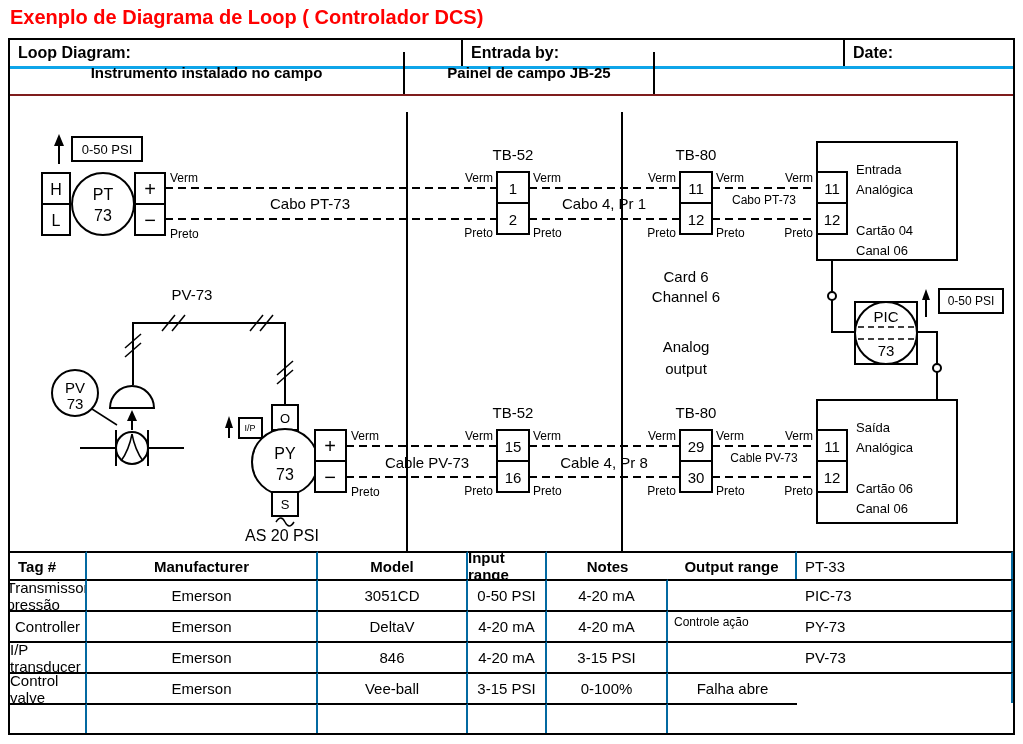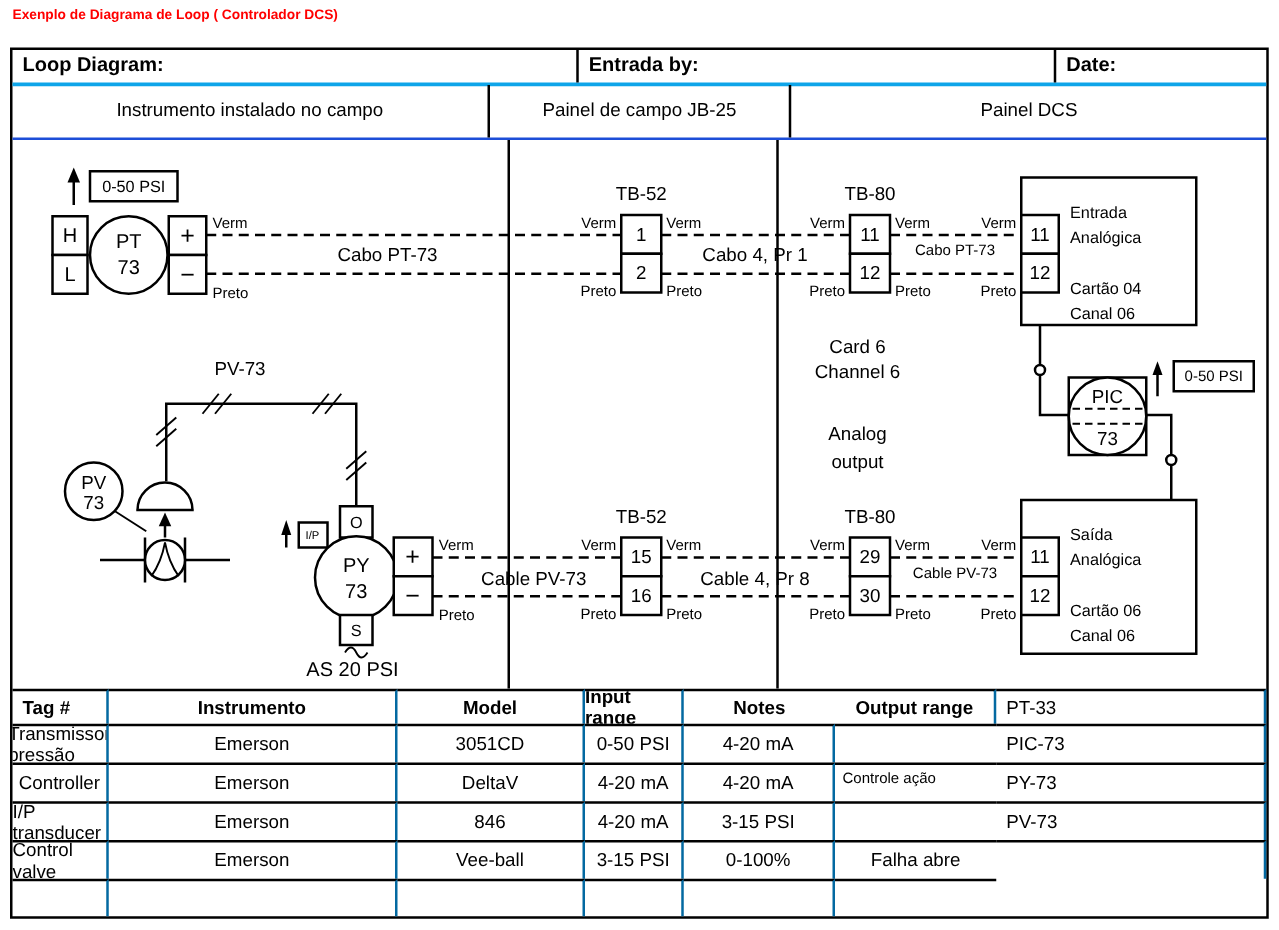"Exenplo de Diagrama de Loop" .title { font-size: 11px -> 20px }
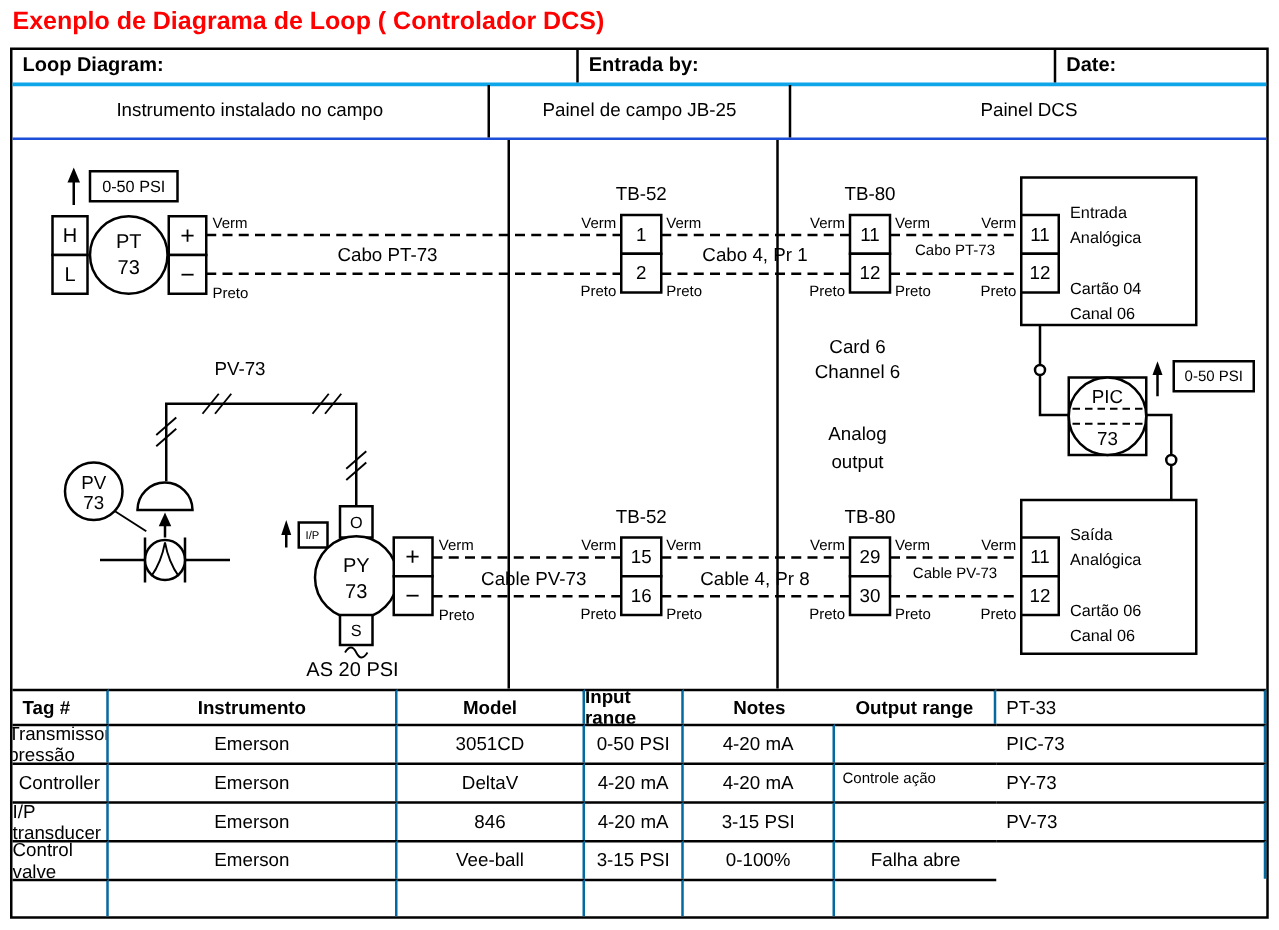"Instrumento instalado no campo" .r2 { border-bottom: 2px solid #1d4ed8 -> 2px solid #7f1d1d; font-weight: none -> bold; top: 28px -> 12px }
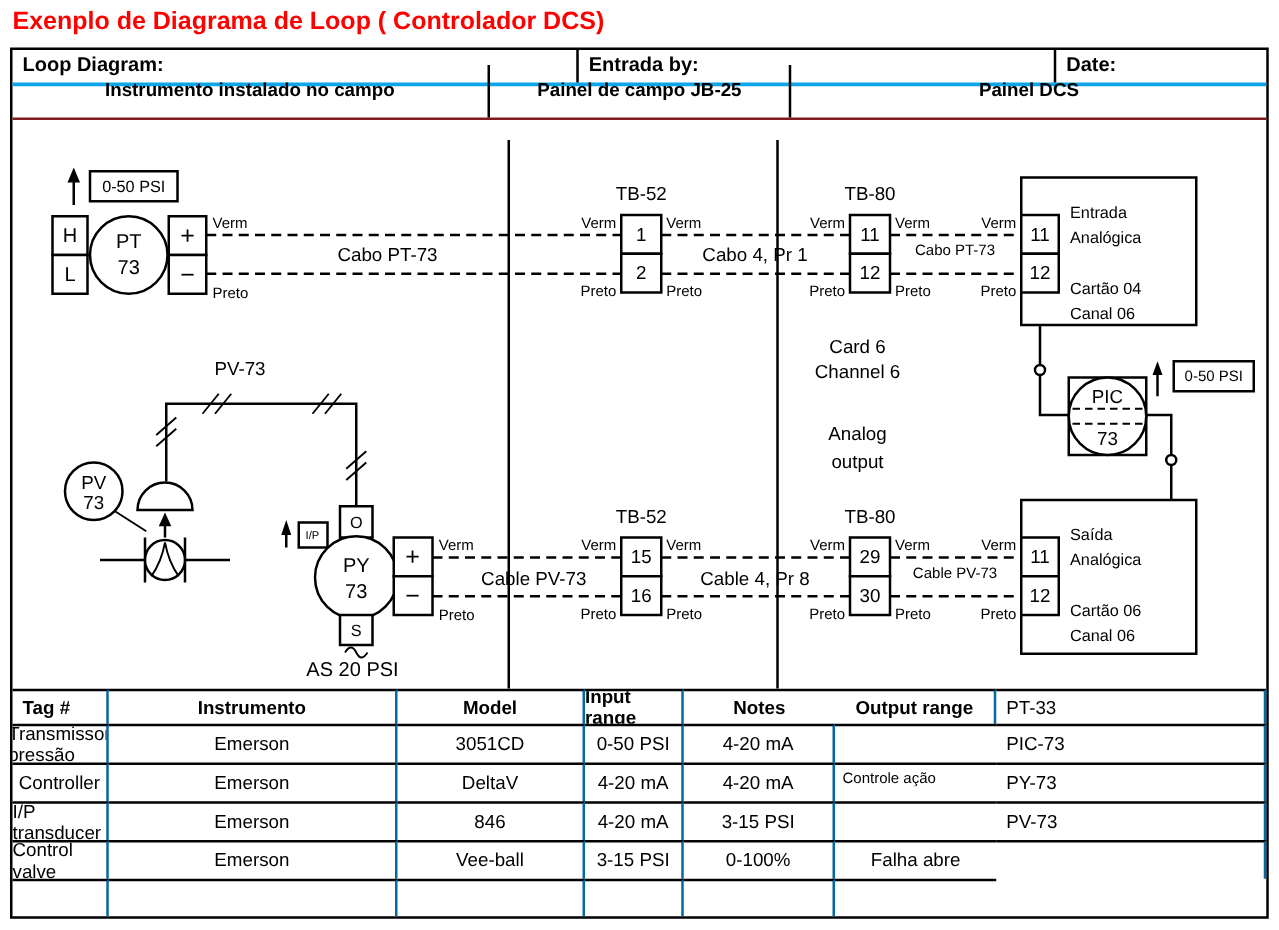"Painel DCS" div.c { html: <div>Painel DCS</div> -> none }
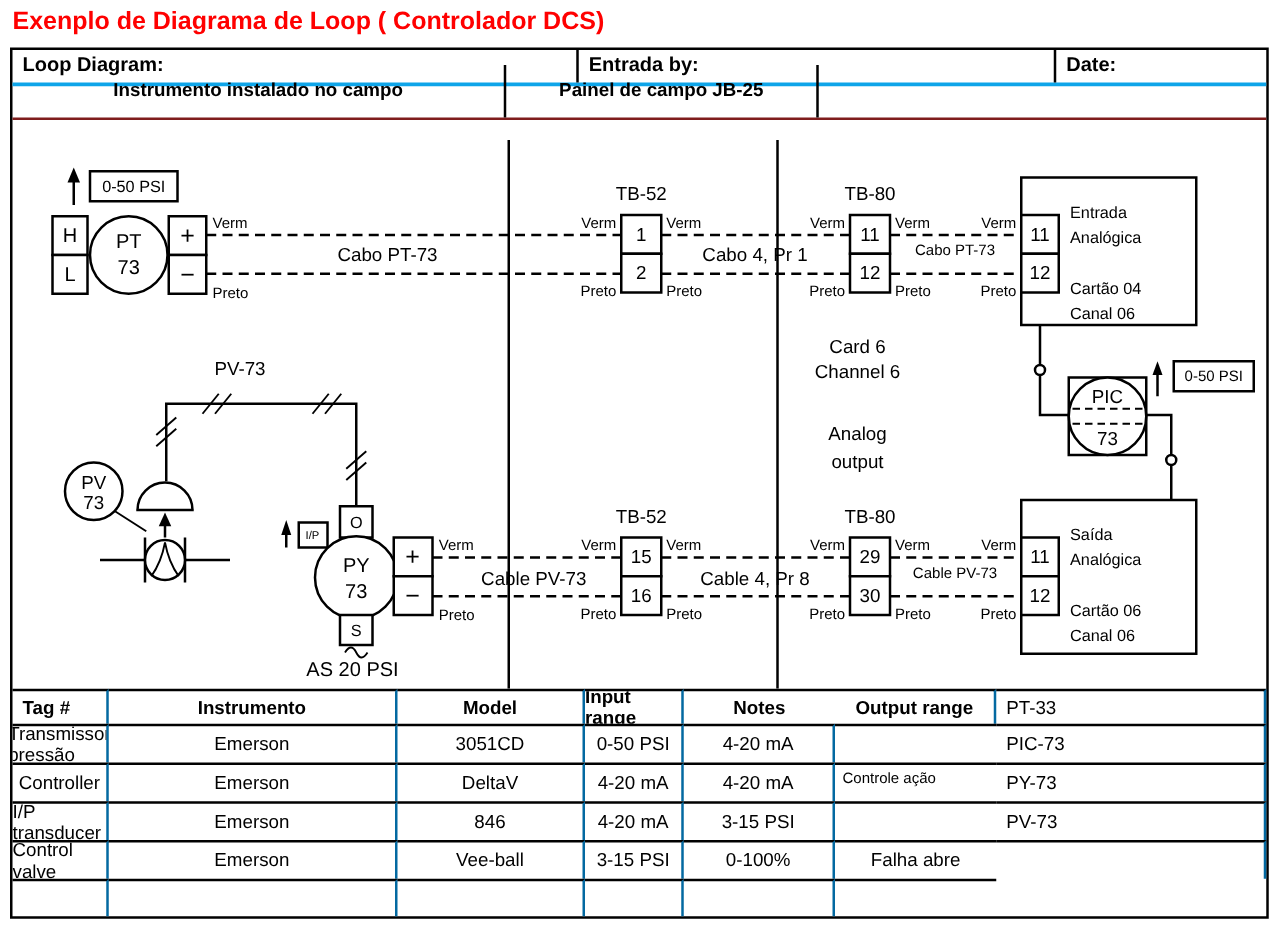"Instrumento" div.cell { text: Instrumento -> Manufacturer }
